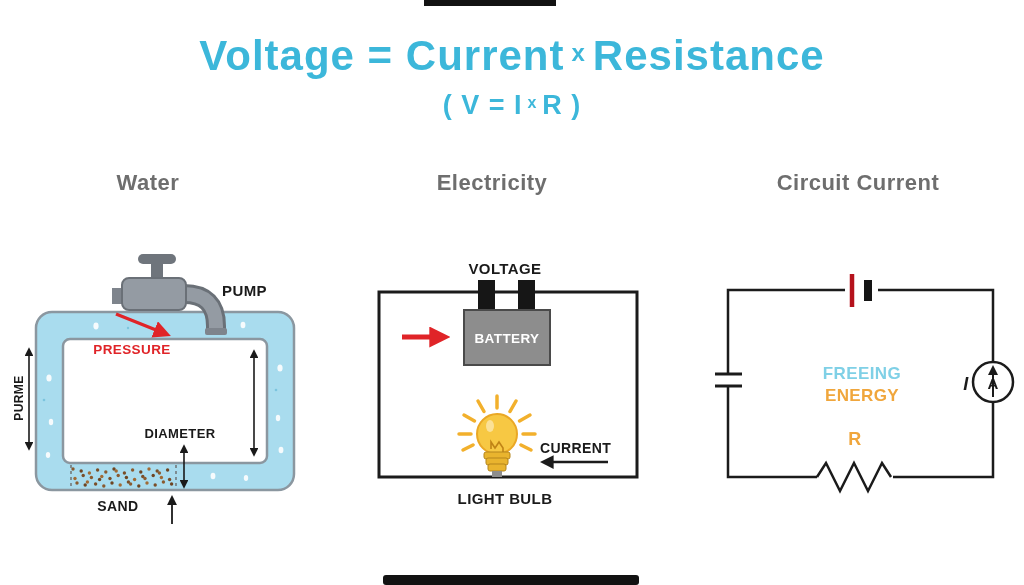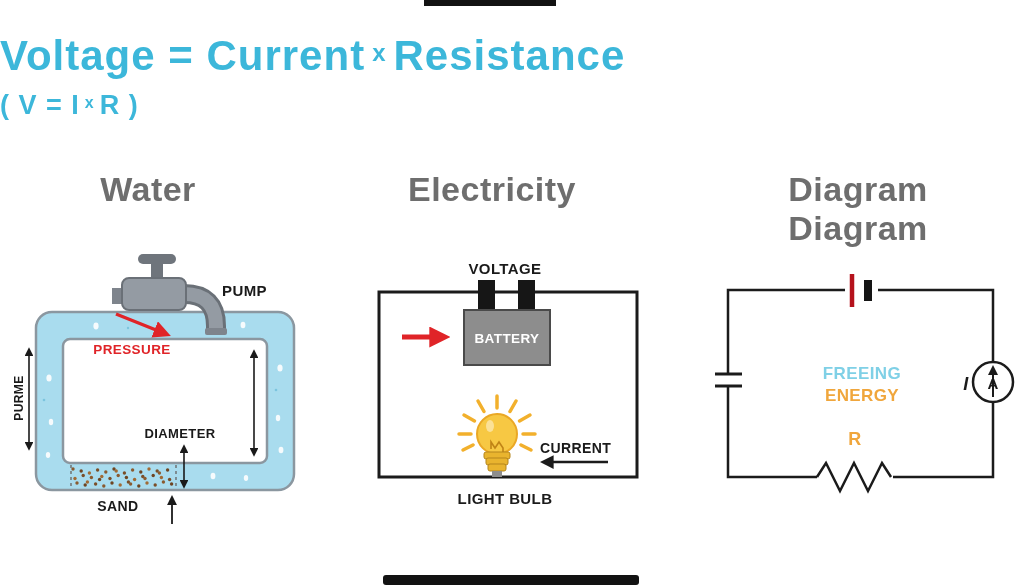"Voltage = Current x Resistance" .title { text-align: none -> center }
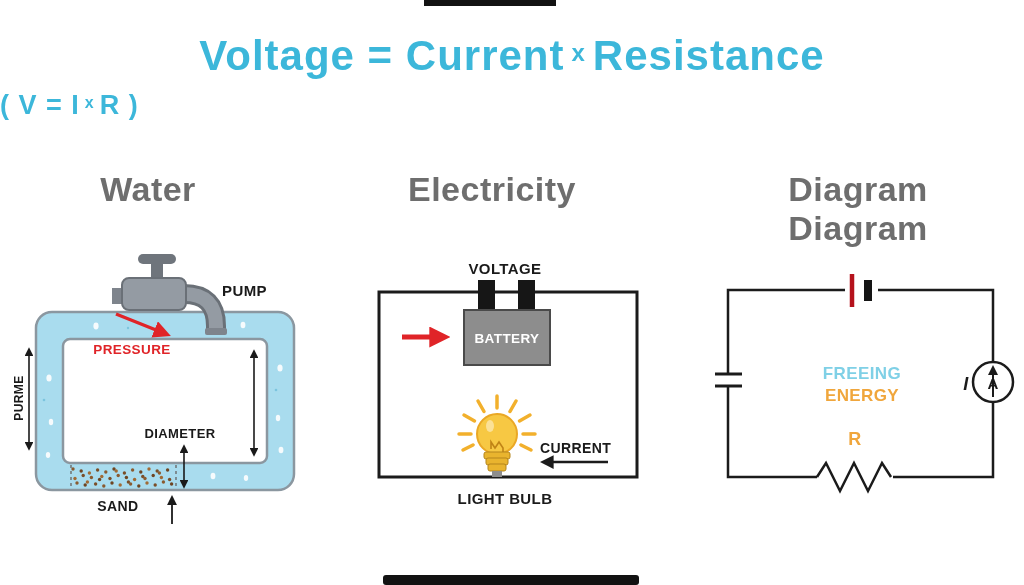"( V = I x" .subtitle { text-align: left -> center }
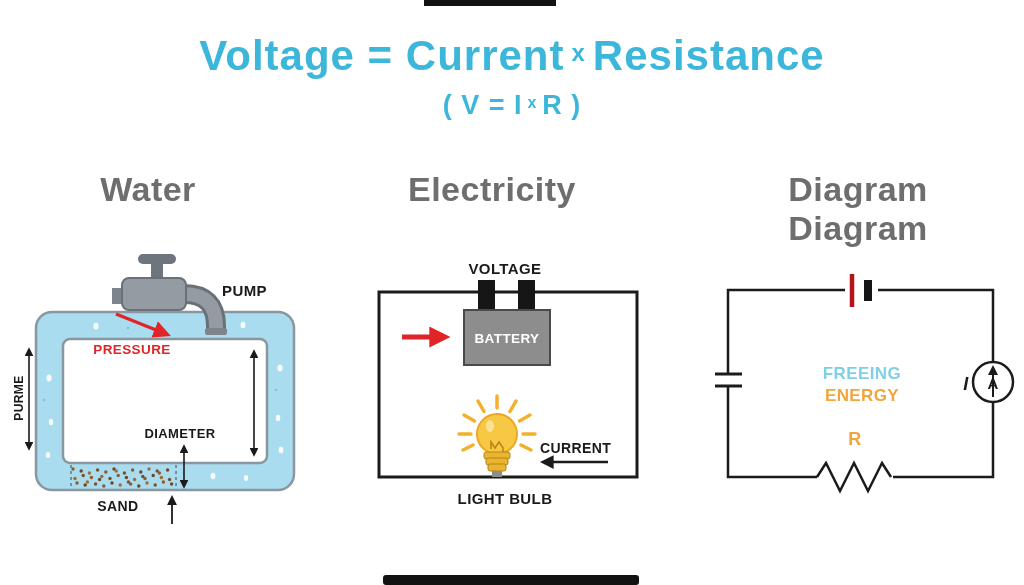"Water" .col-heading { font-size: 34px -> 22px }
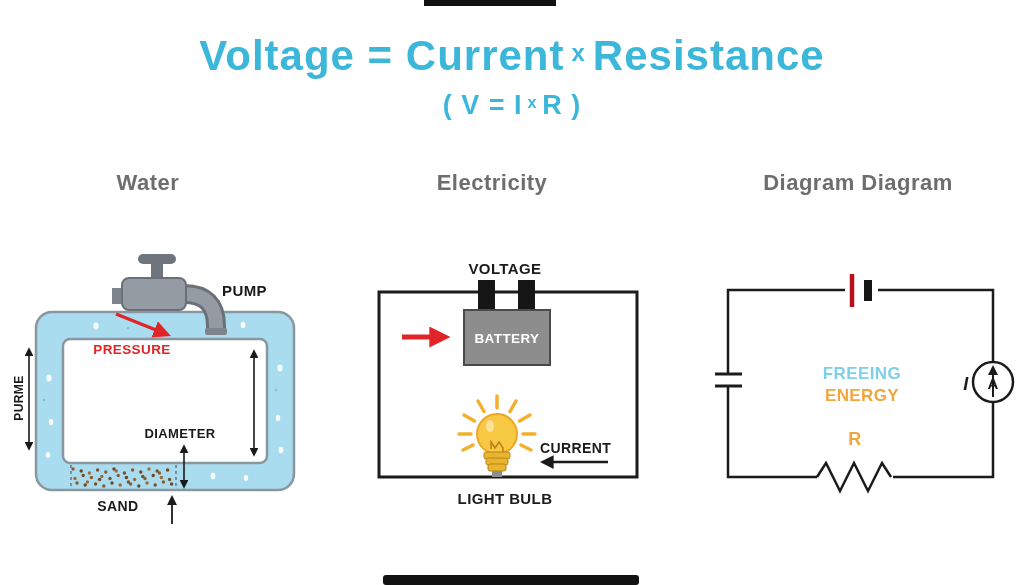"Diagram Diagram" div.abs { text: Diagram Diagram -> Circuit Current }
